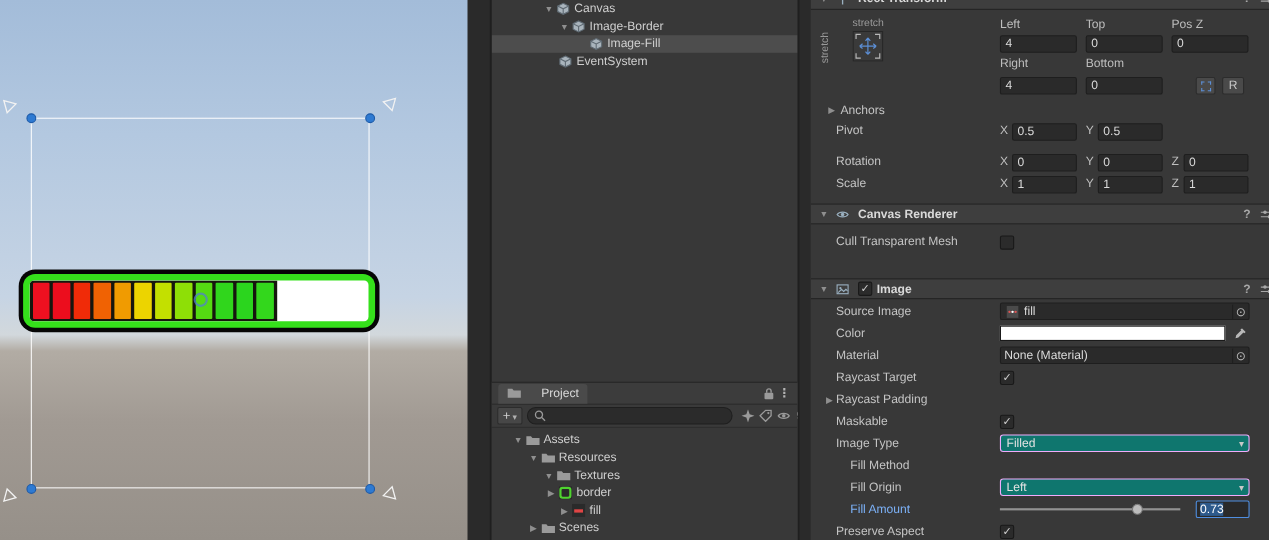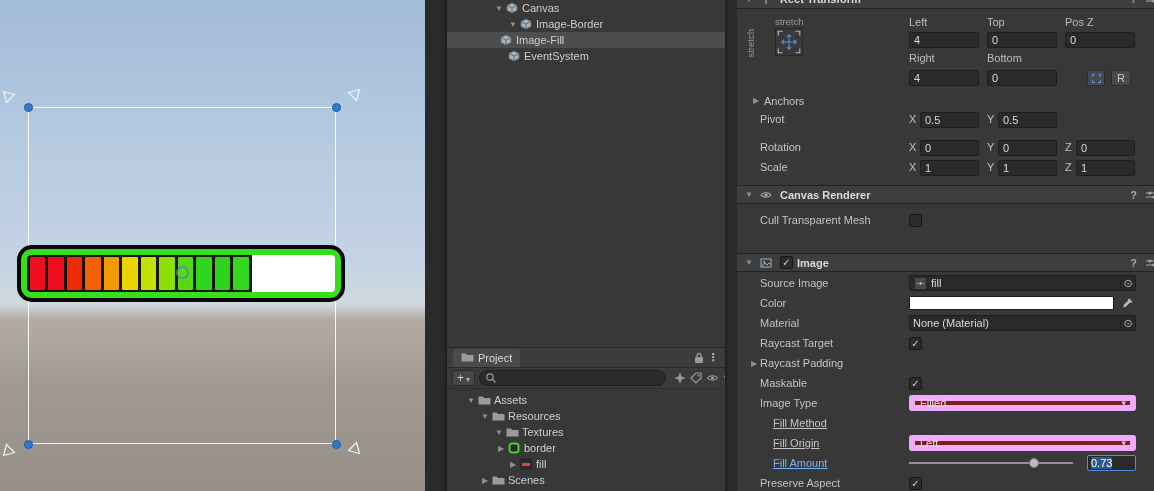"Image-Fill" div.hrow { padding-left: 52px -> 88px }
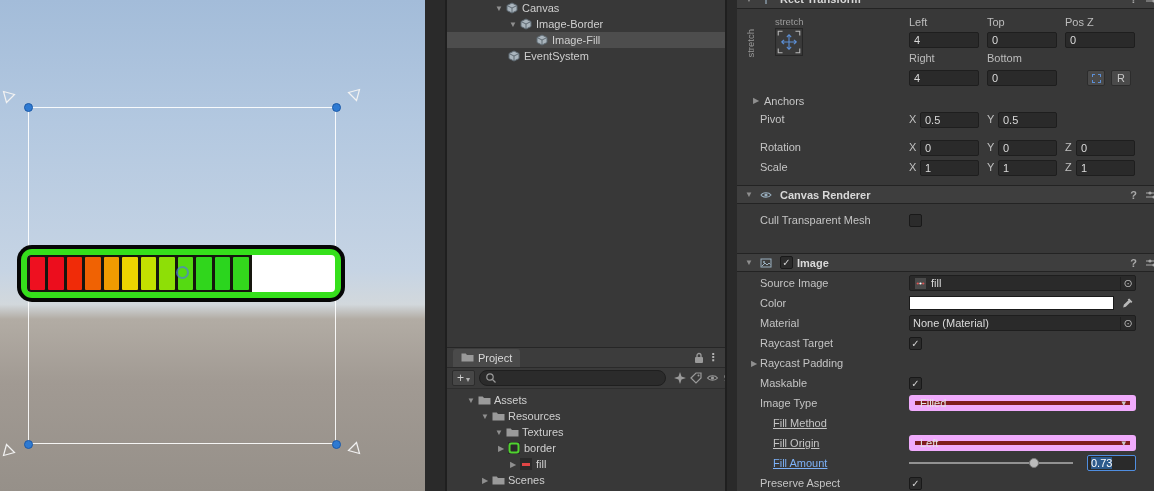"Project" .prj-tab { gap: 4px -> 18px }
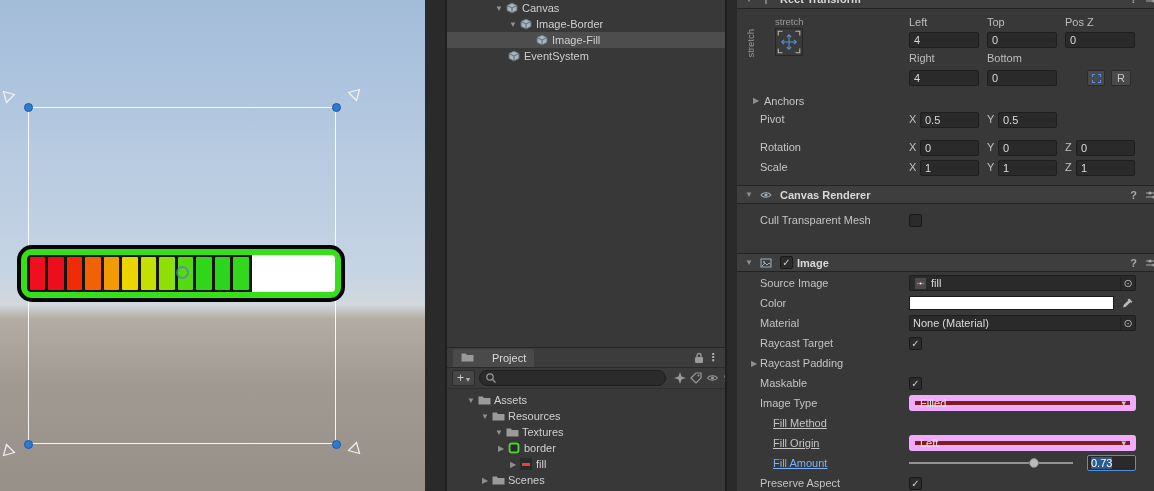"Filled" .dd { background: #7f1d1d -> #0f766e; border: 6px solid #f0abfc -> 1px solid #f0abfc }
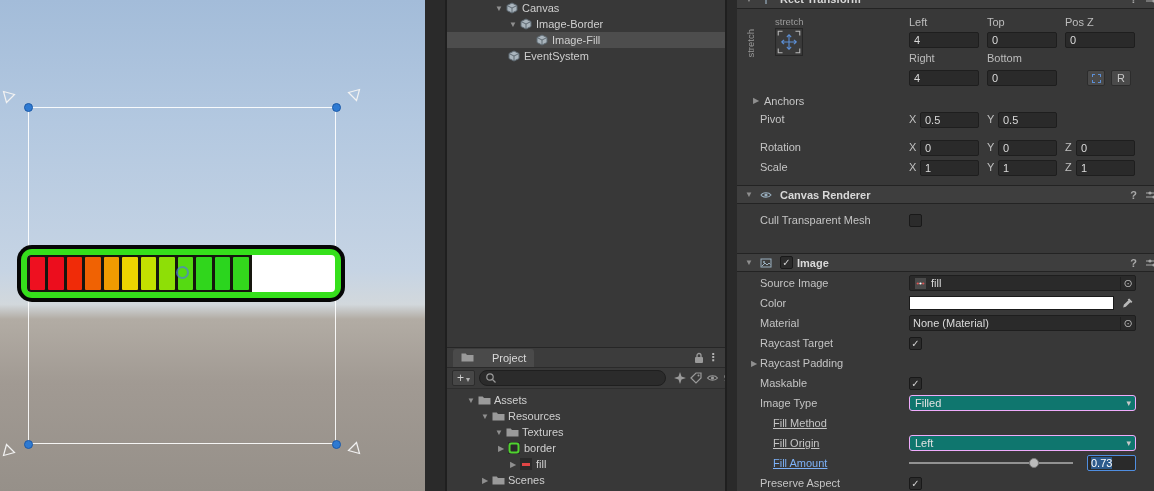"Fill Method" .prop-lbl.sub { text-decoration: underline -> none }
